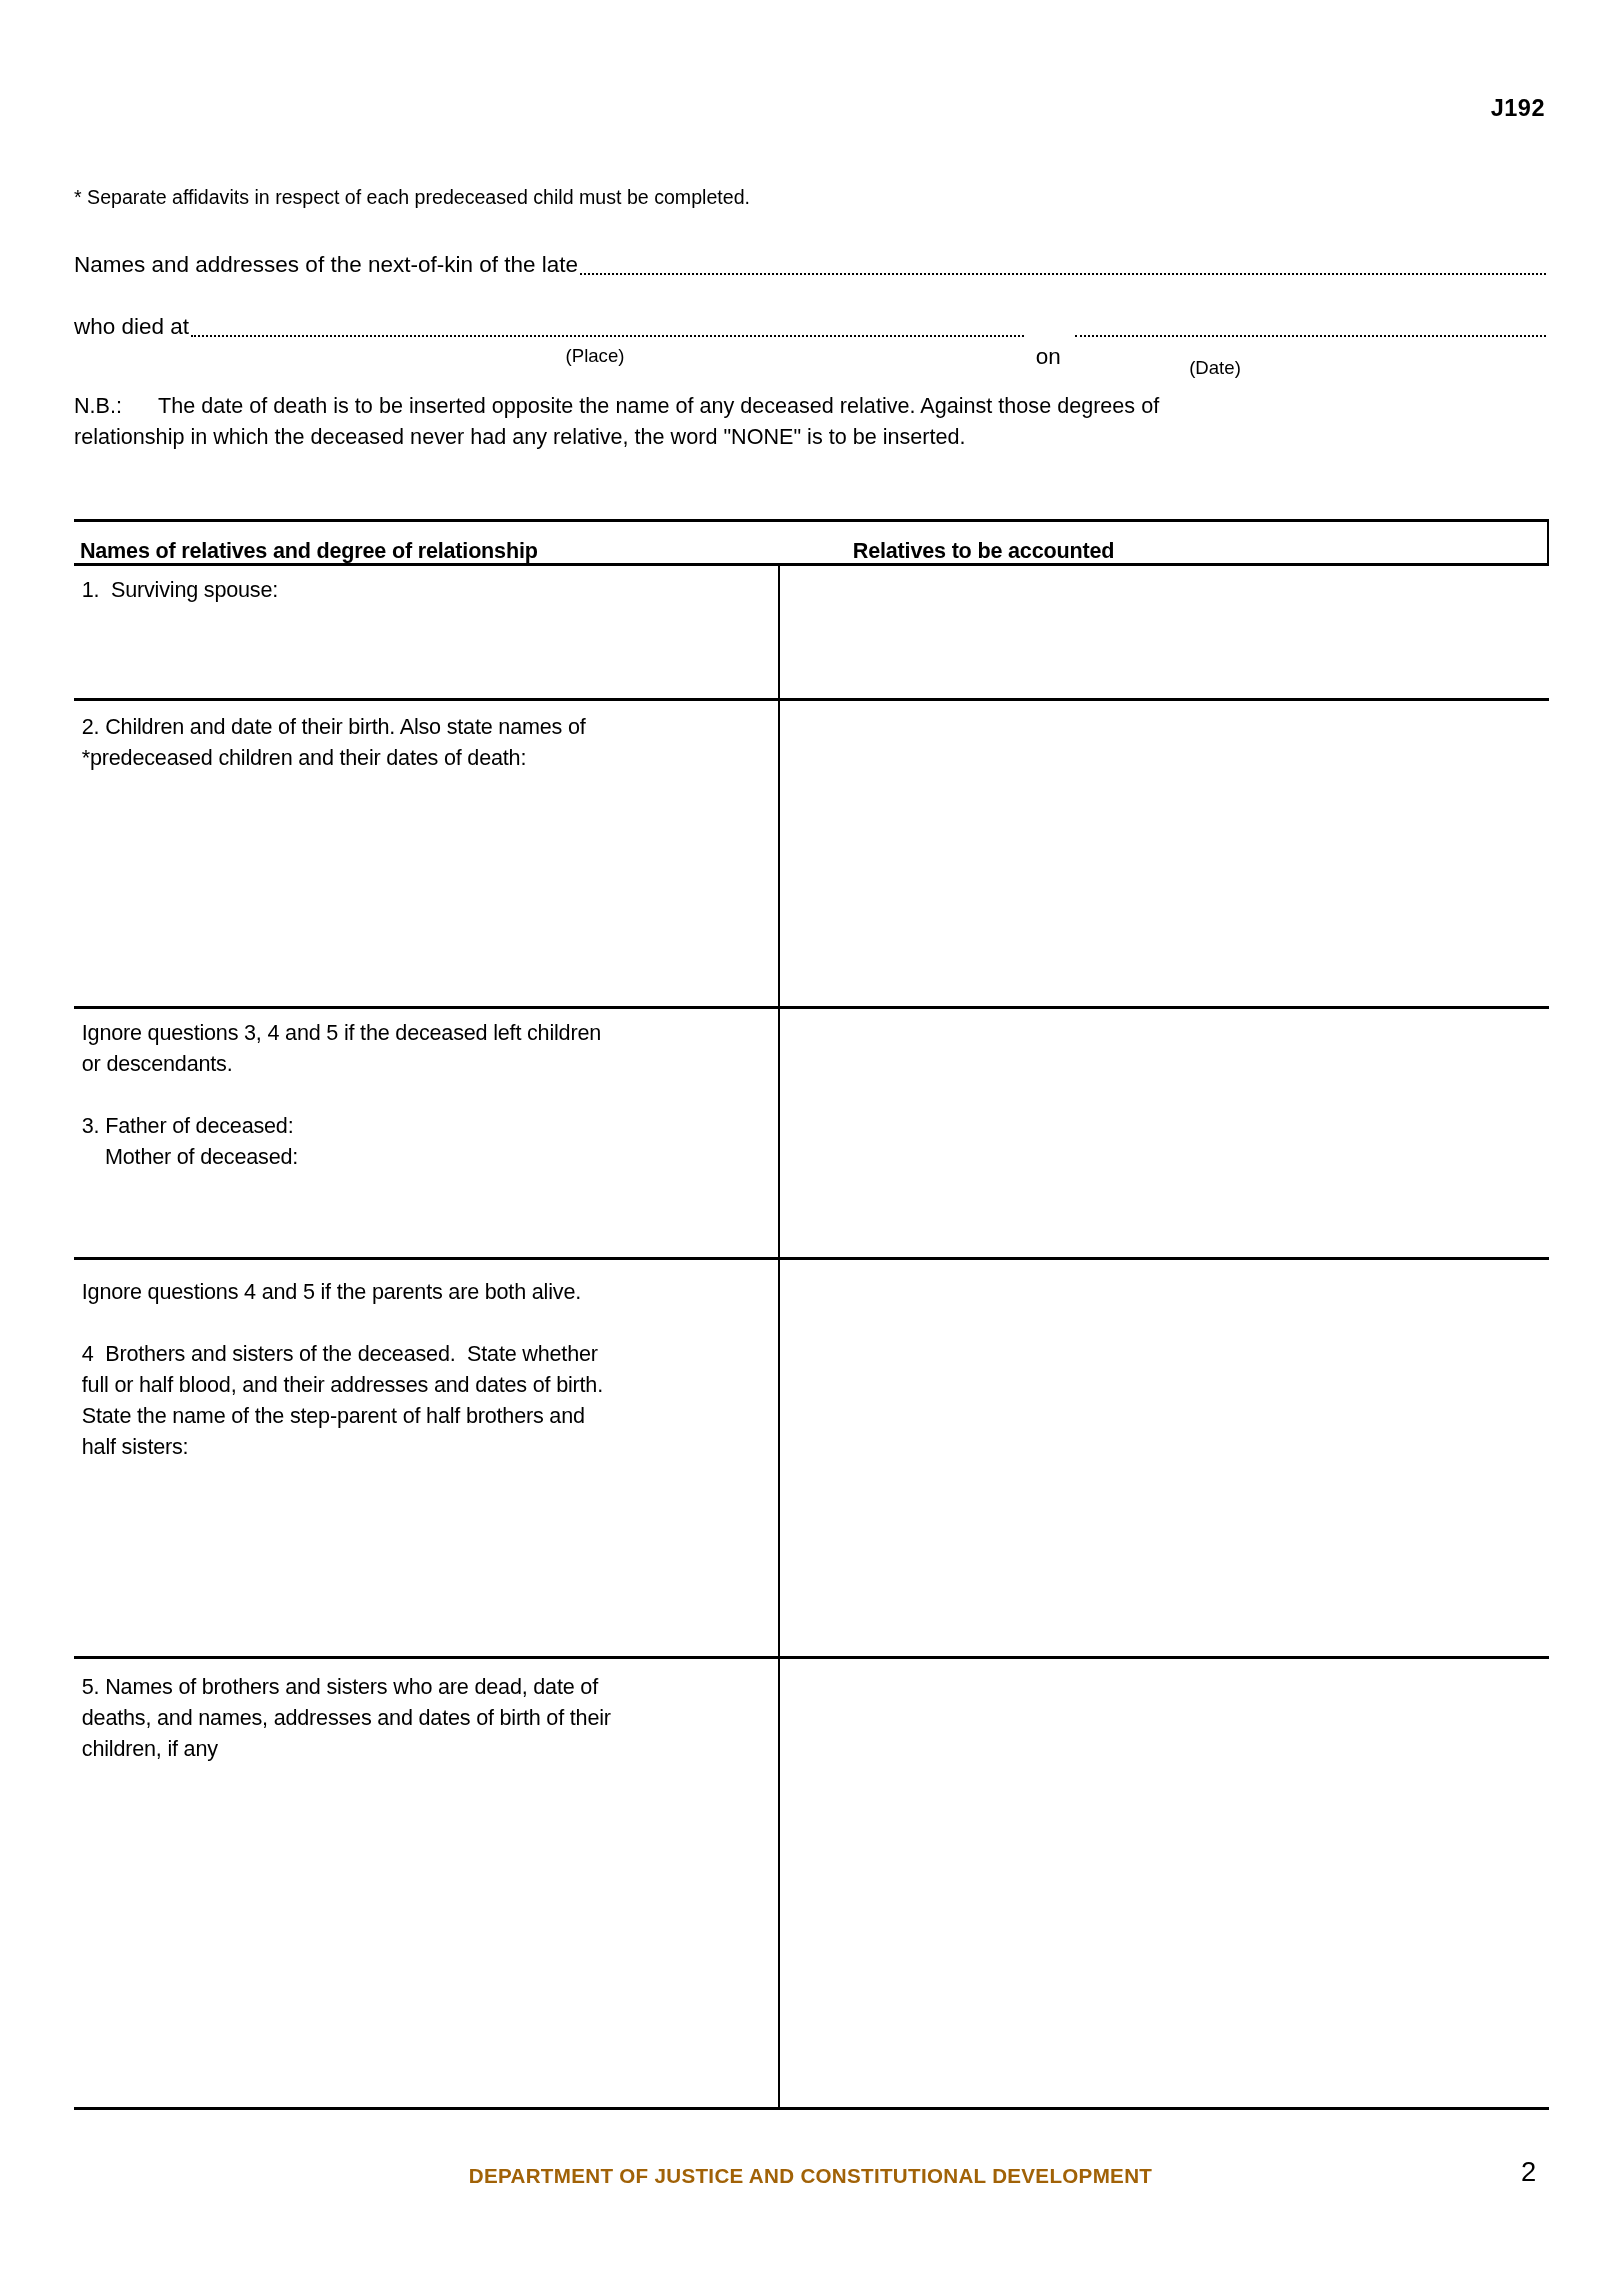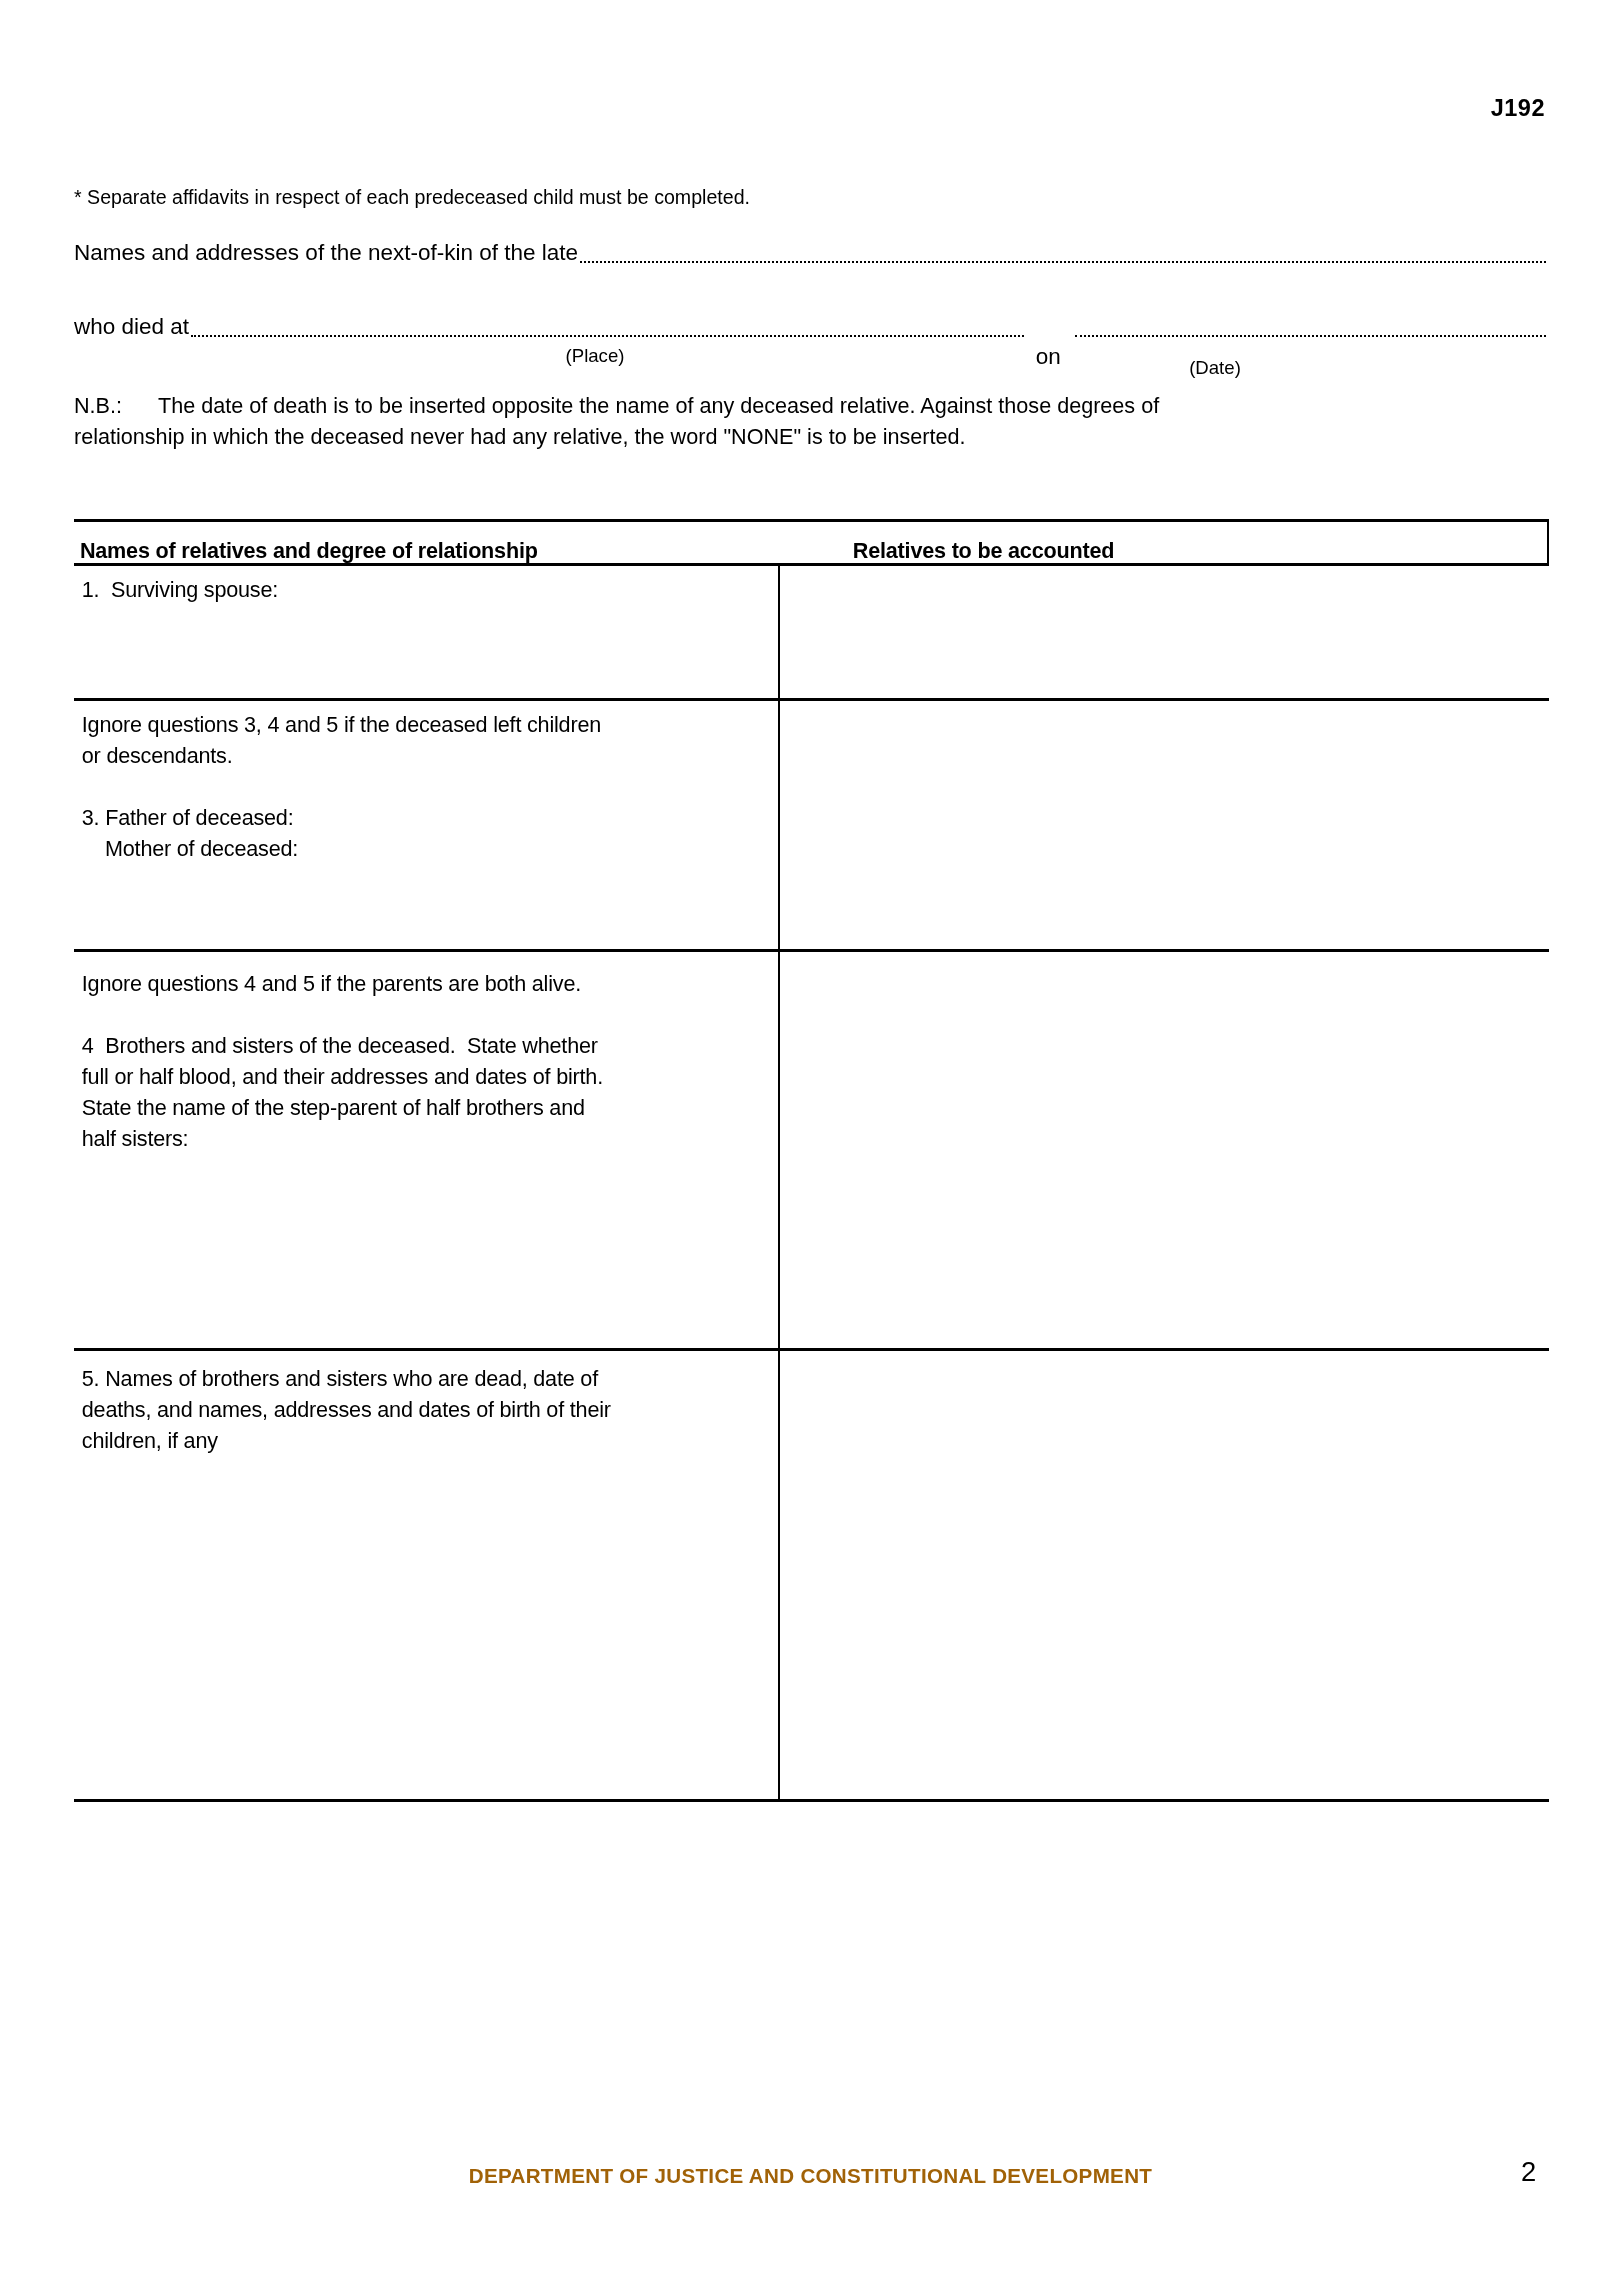"Names and addresses of the" .names-line { top: 236px -> 248px }
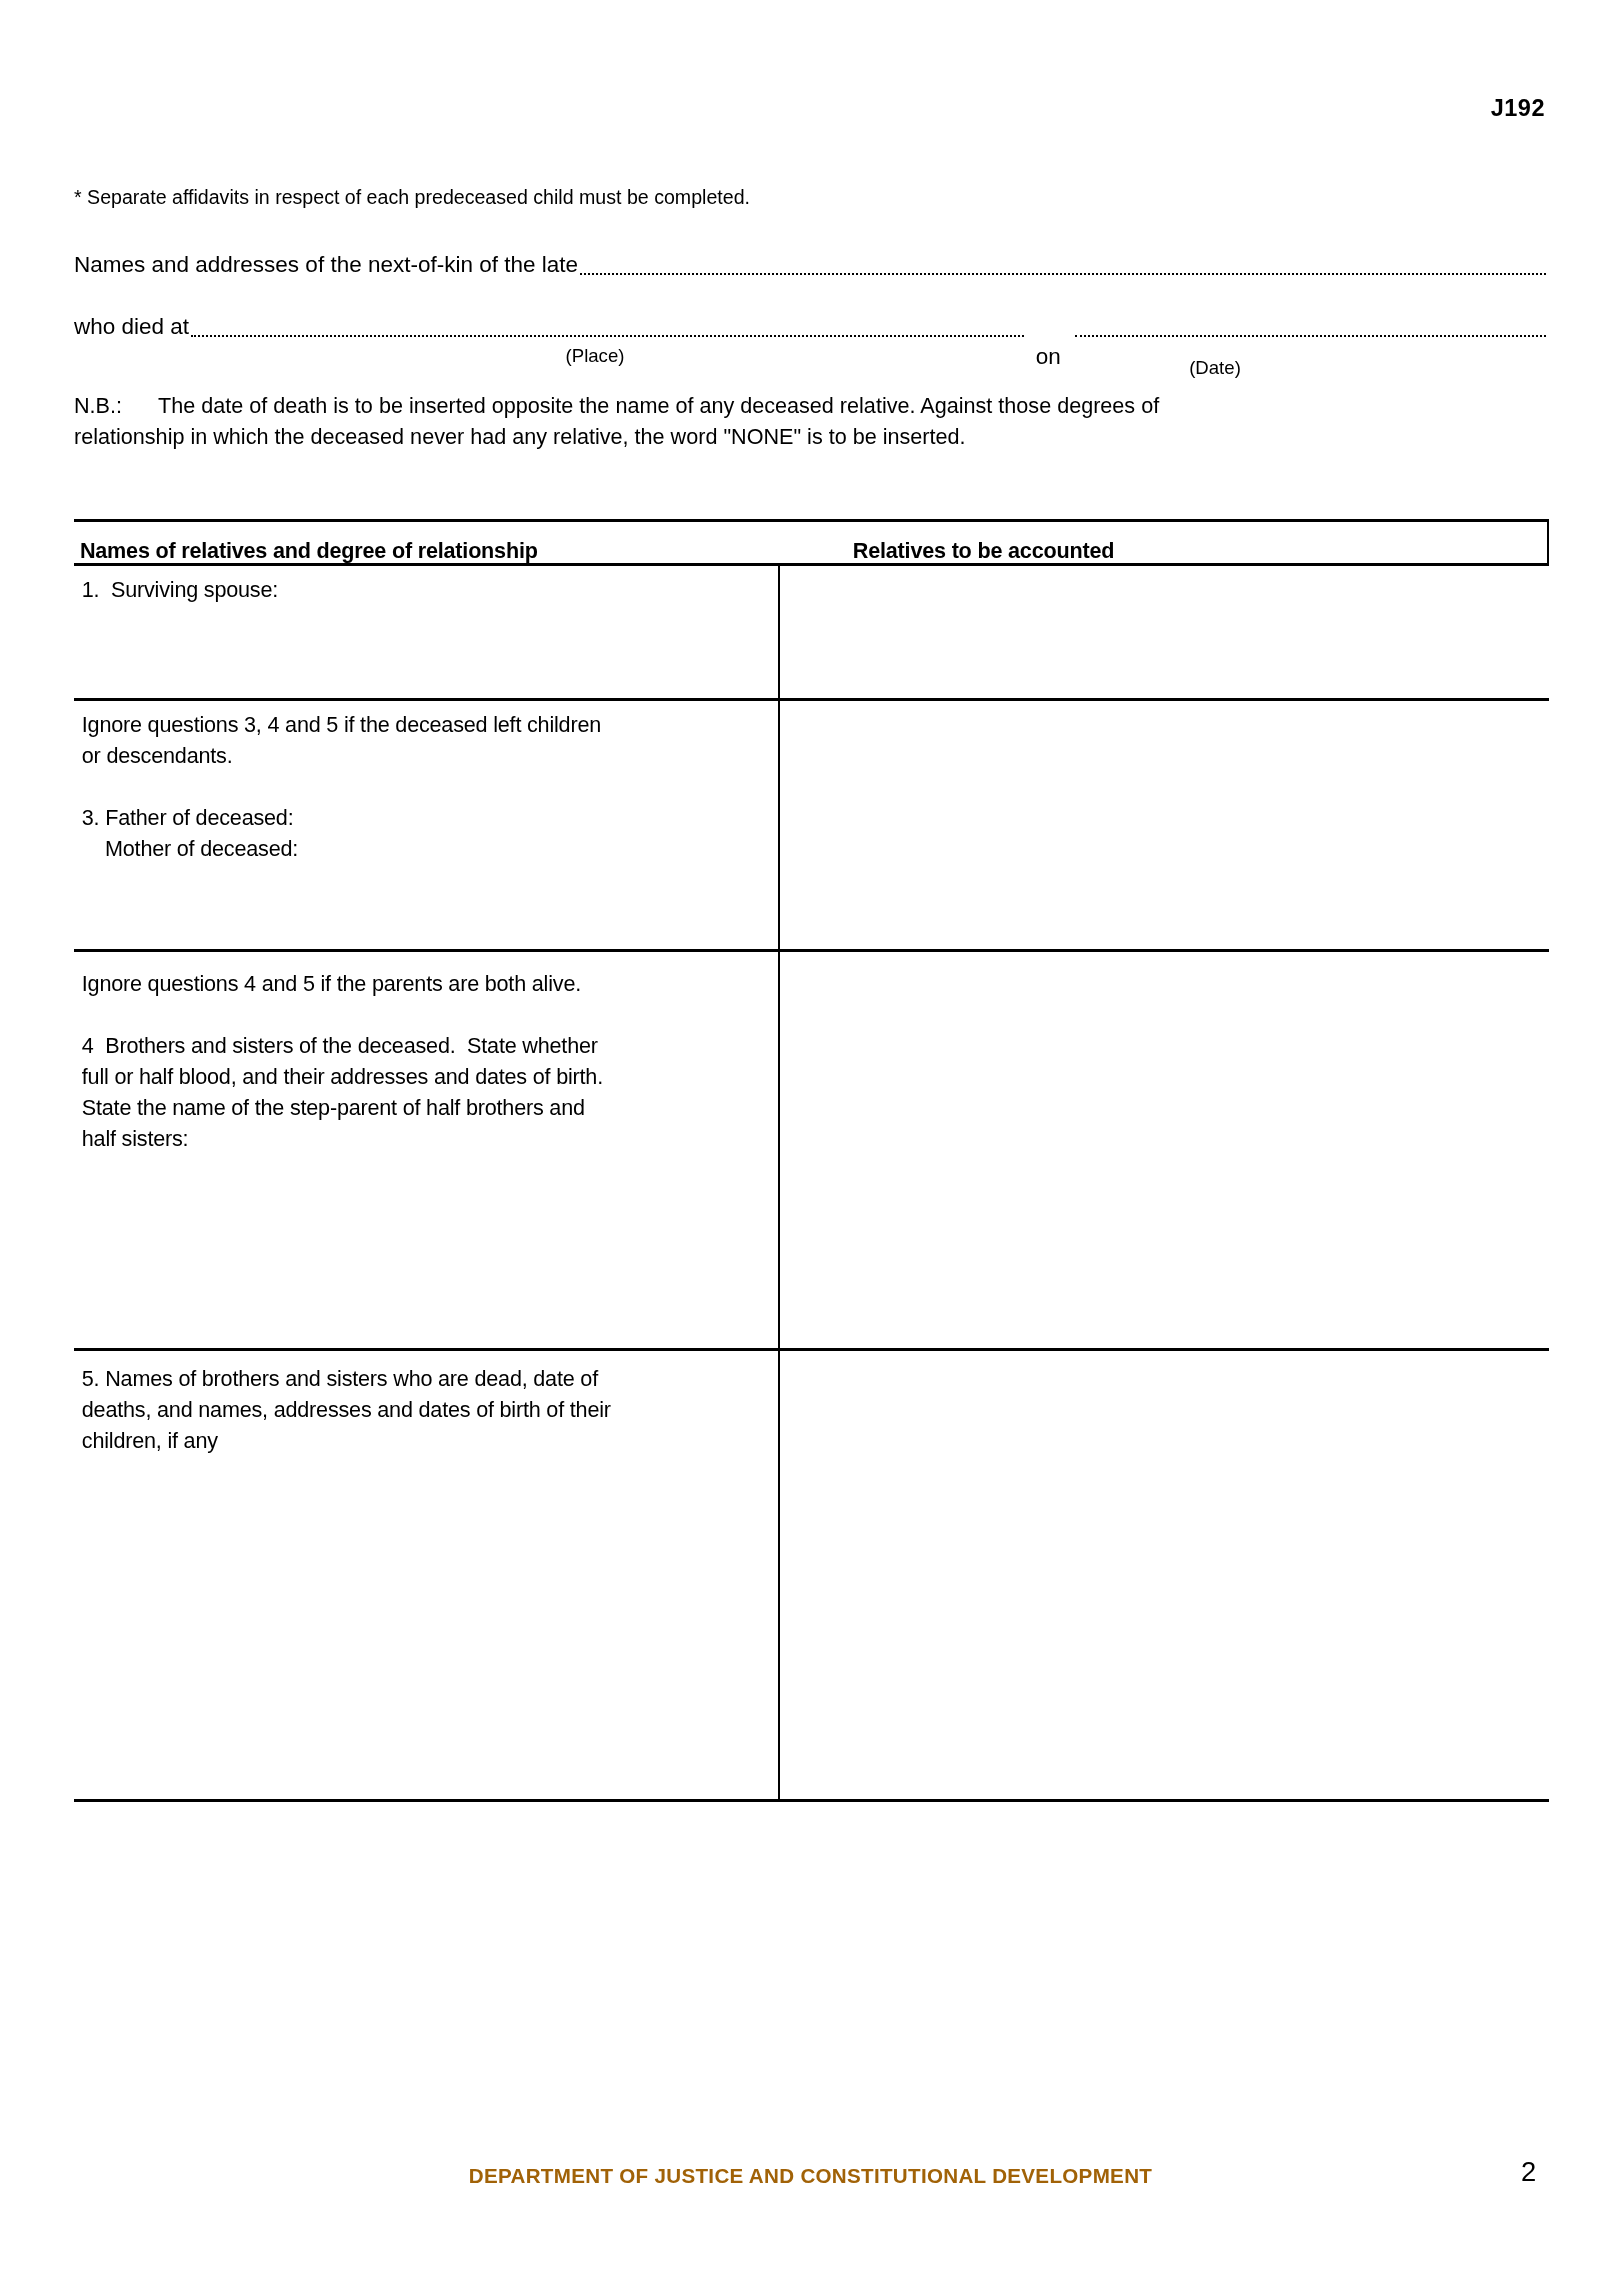"2. Children and date of" div.trow { html: none -> <div> <div>2. Children and date of their birth. Also state names of *predeceased children and their dates of death:</div> <div></div> </div> }
